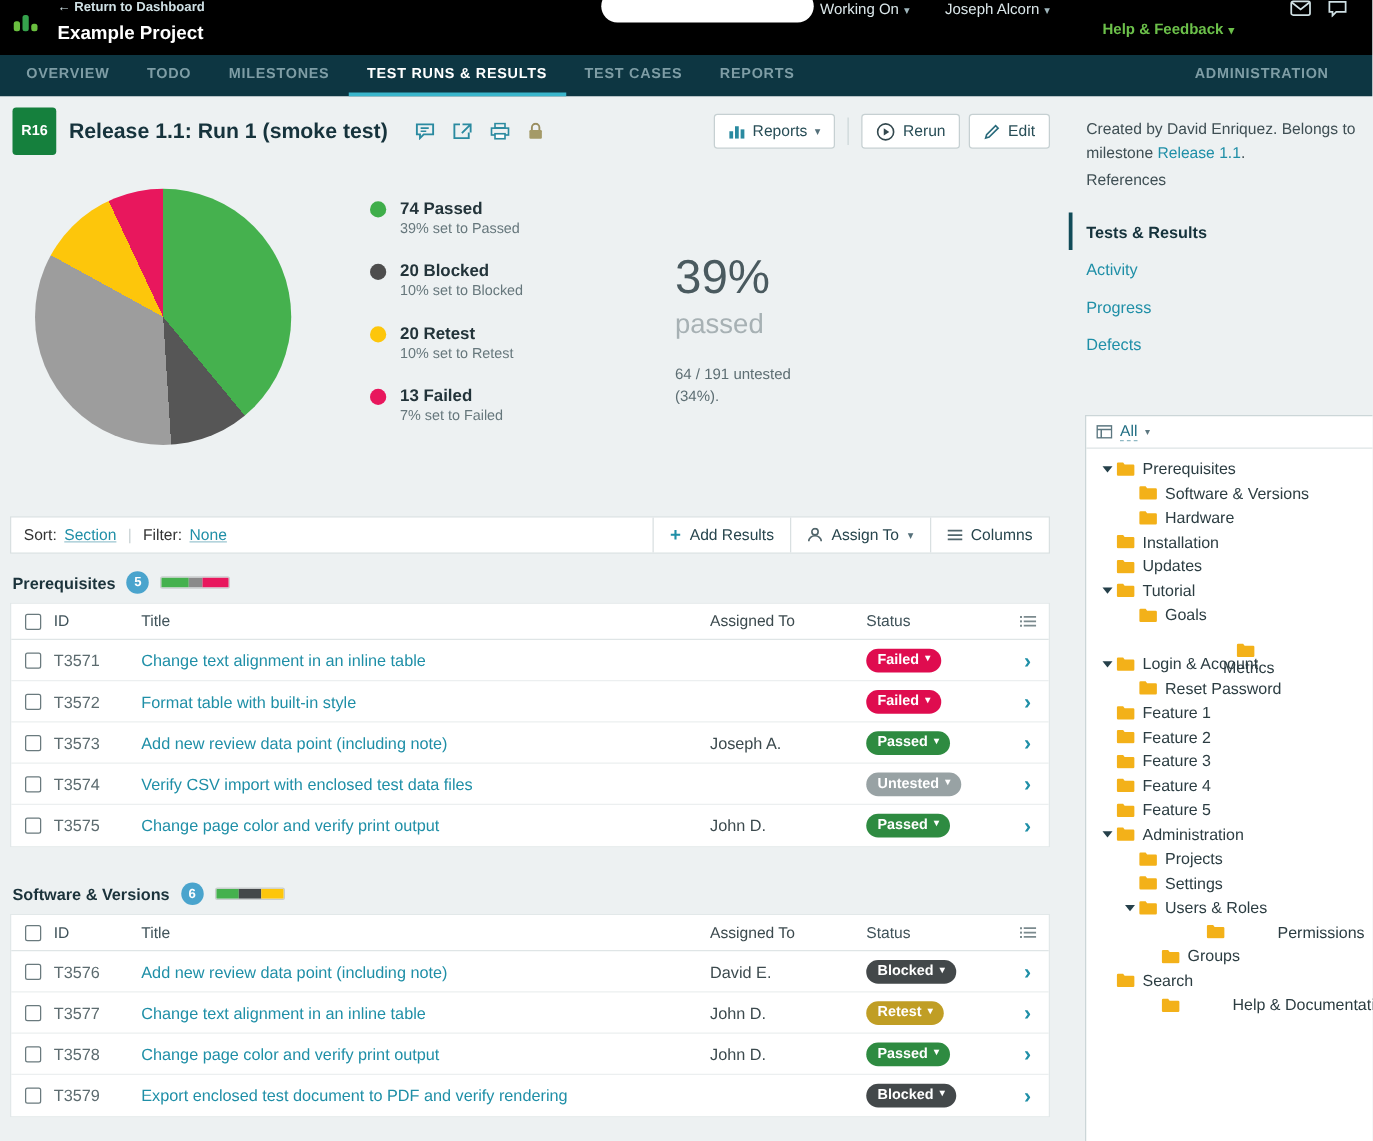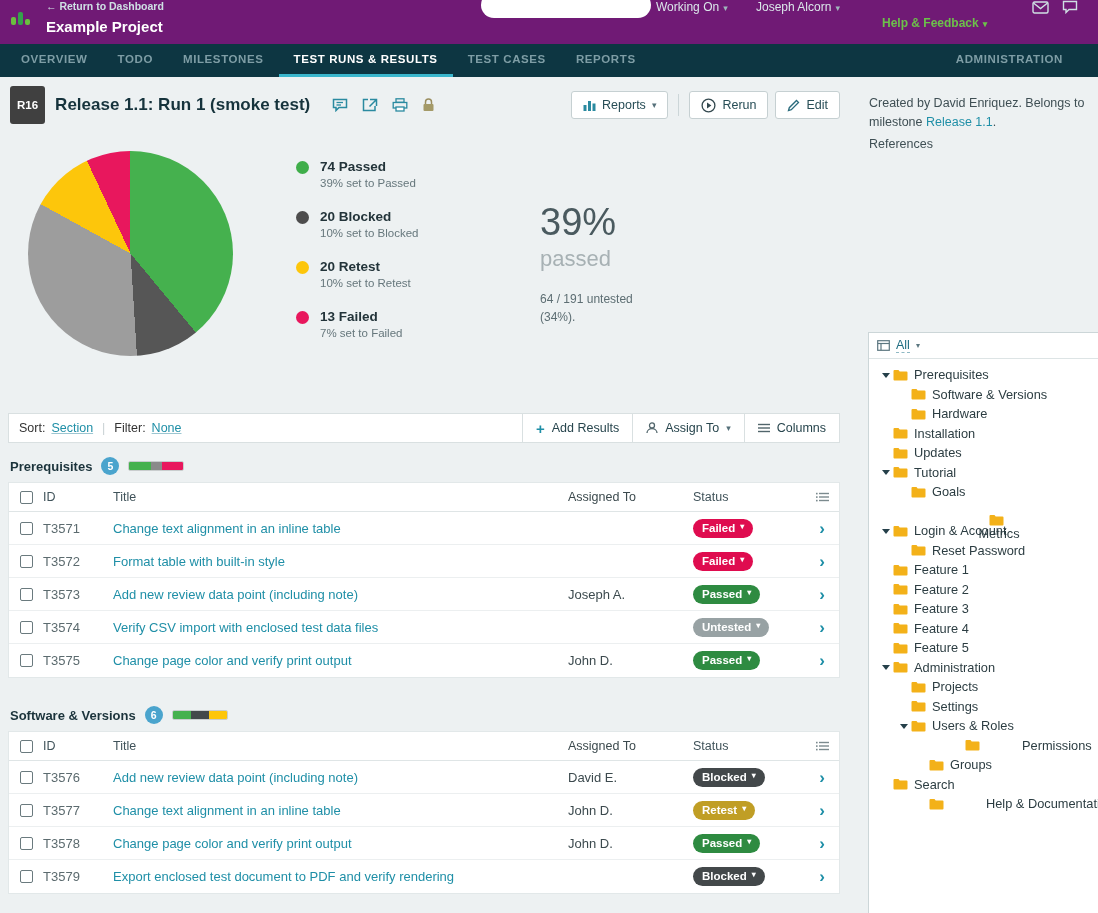"← Return to Dashboard" .hdr { background: #701a75 -> #000000 }
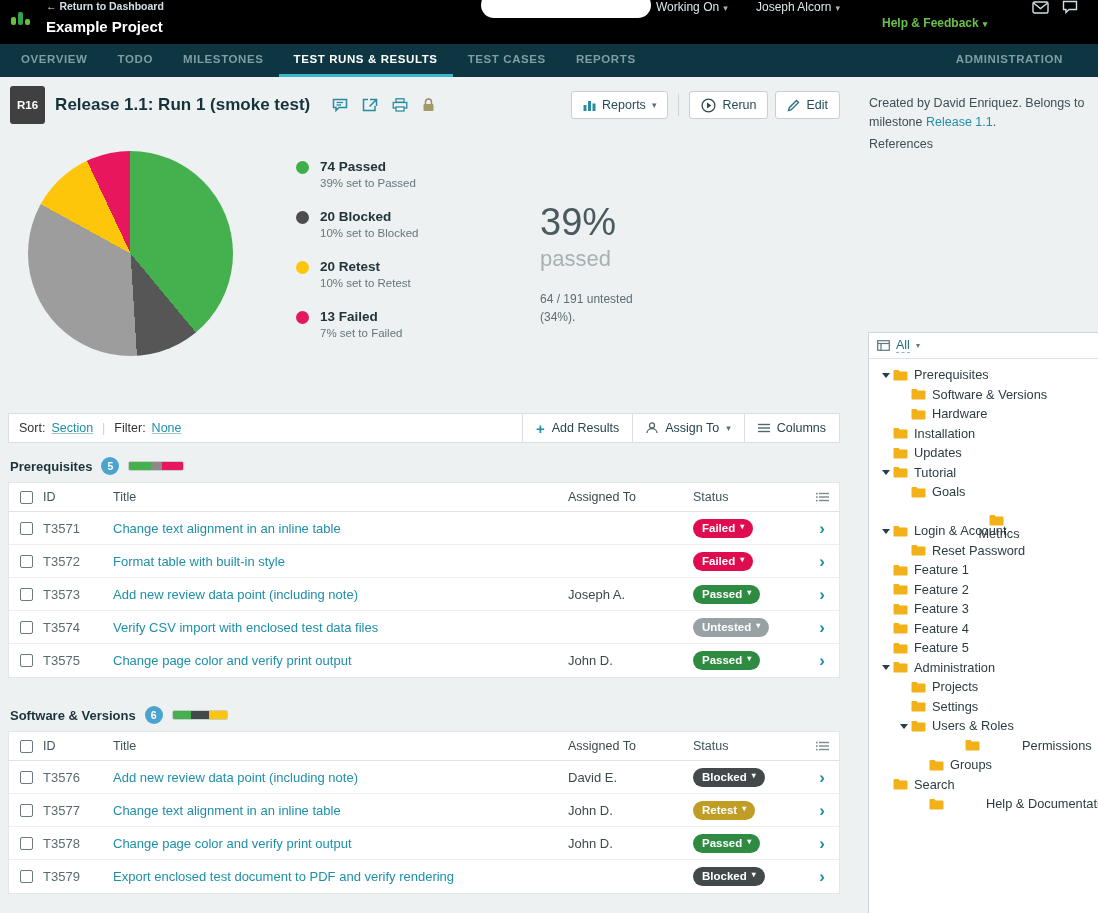"R16" .run-badge { background: #404040 -> #15803d }
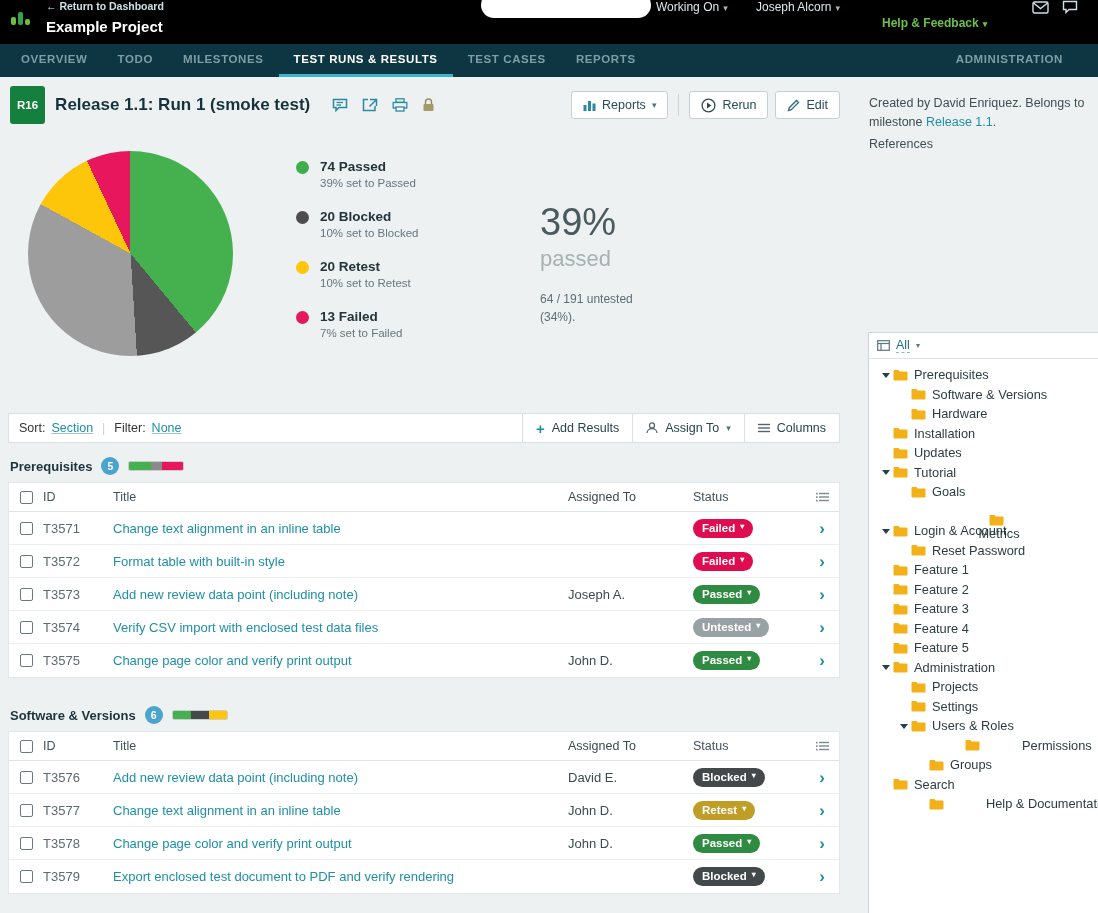"Tests & Results" div.side-nav { html: none -> <div> <div>Tests &amp; Results</div> <div>Activity</div> <div>Progress</div> <div>Defects</div> </div> }
